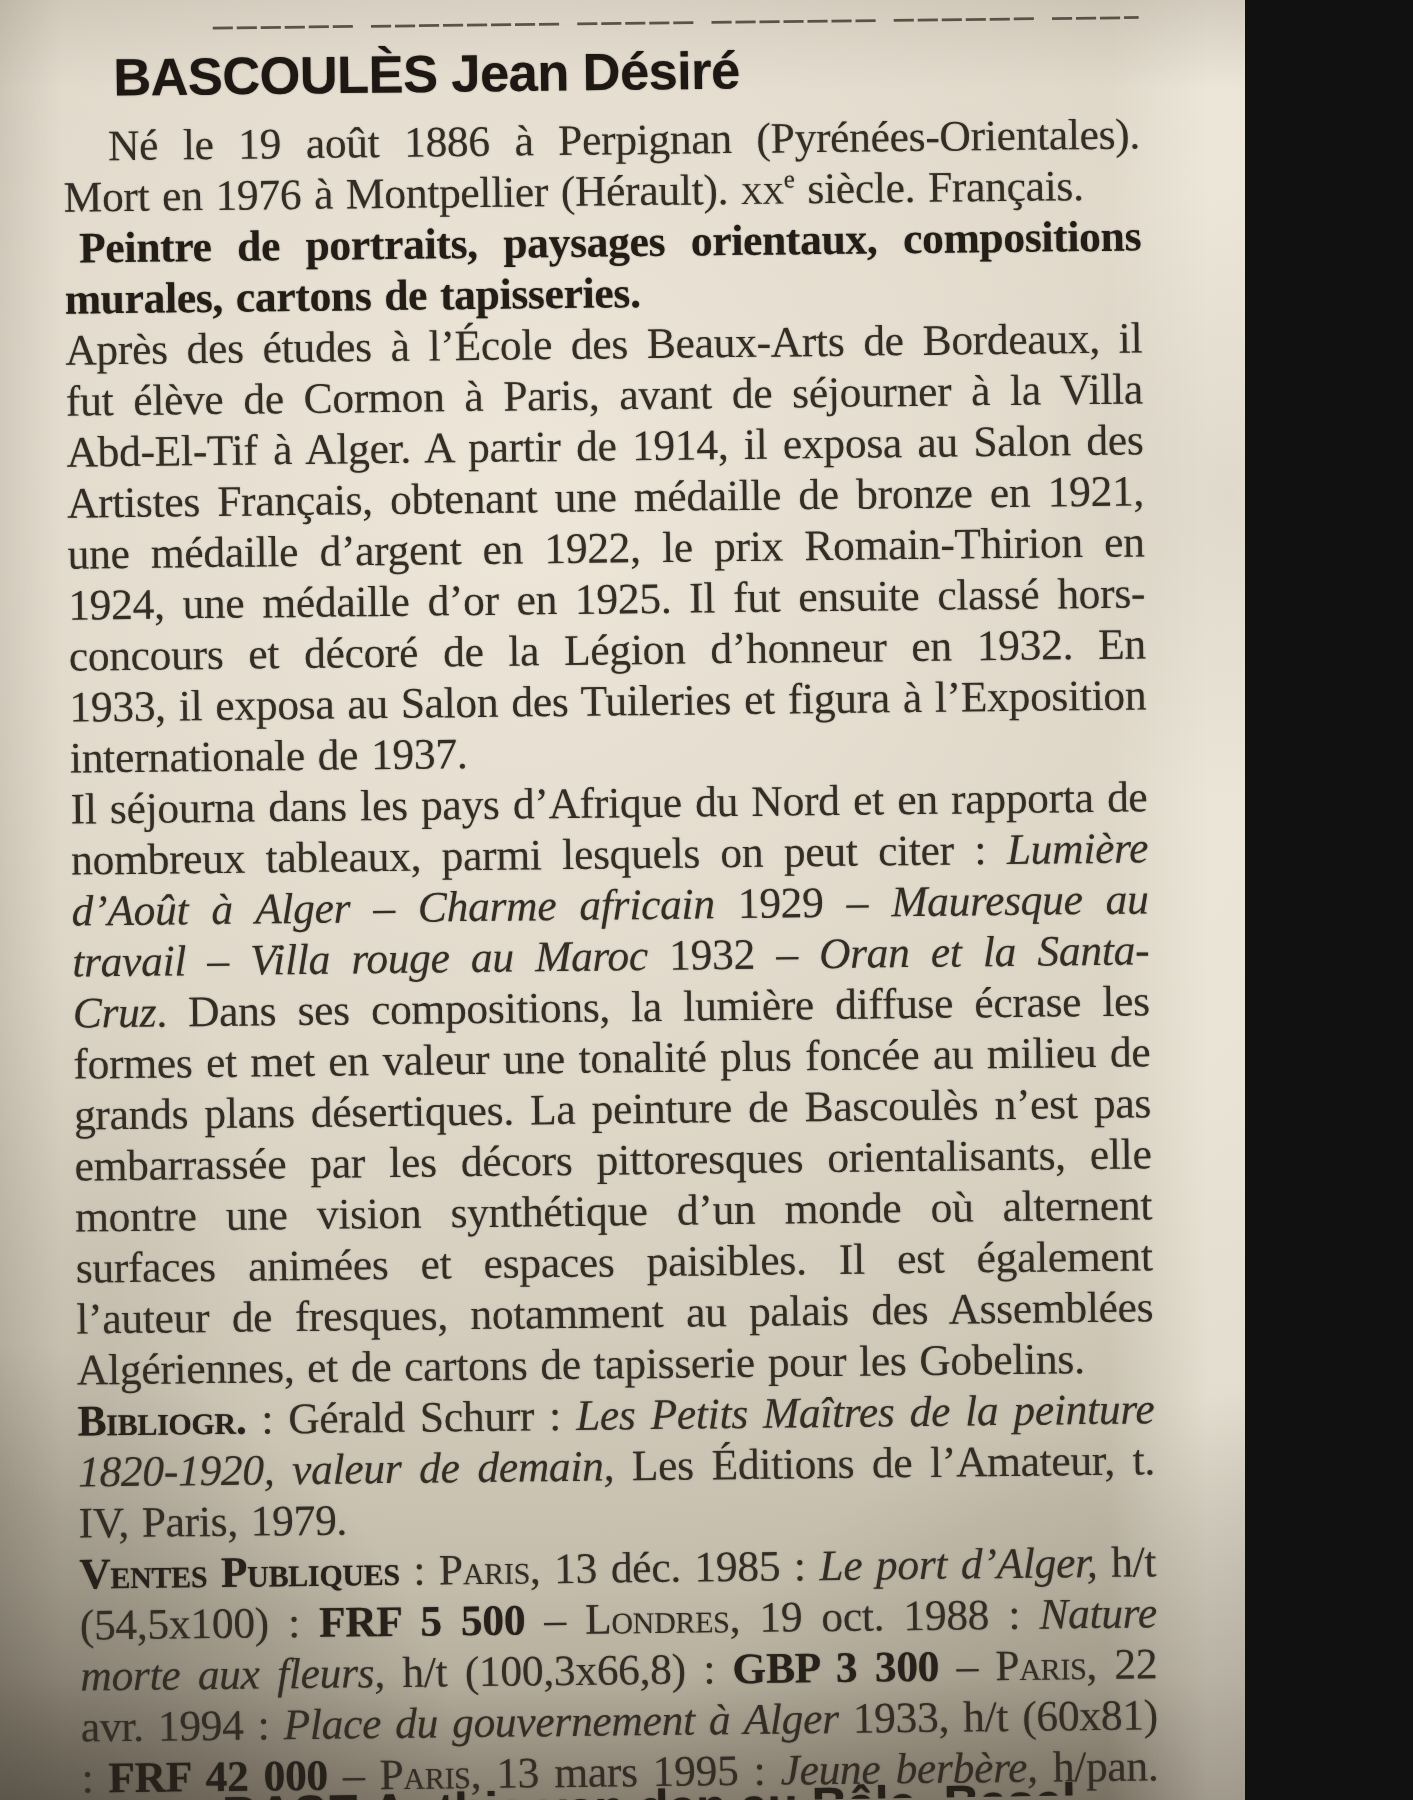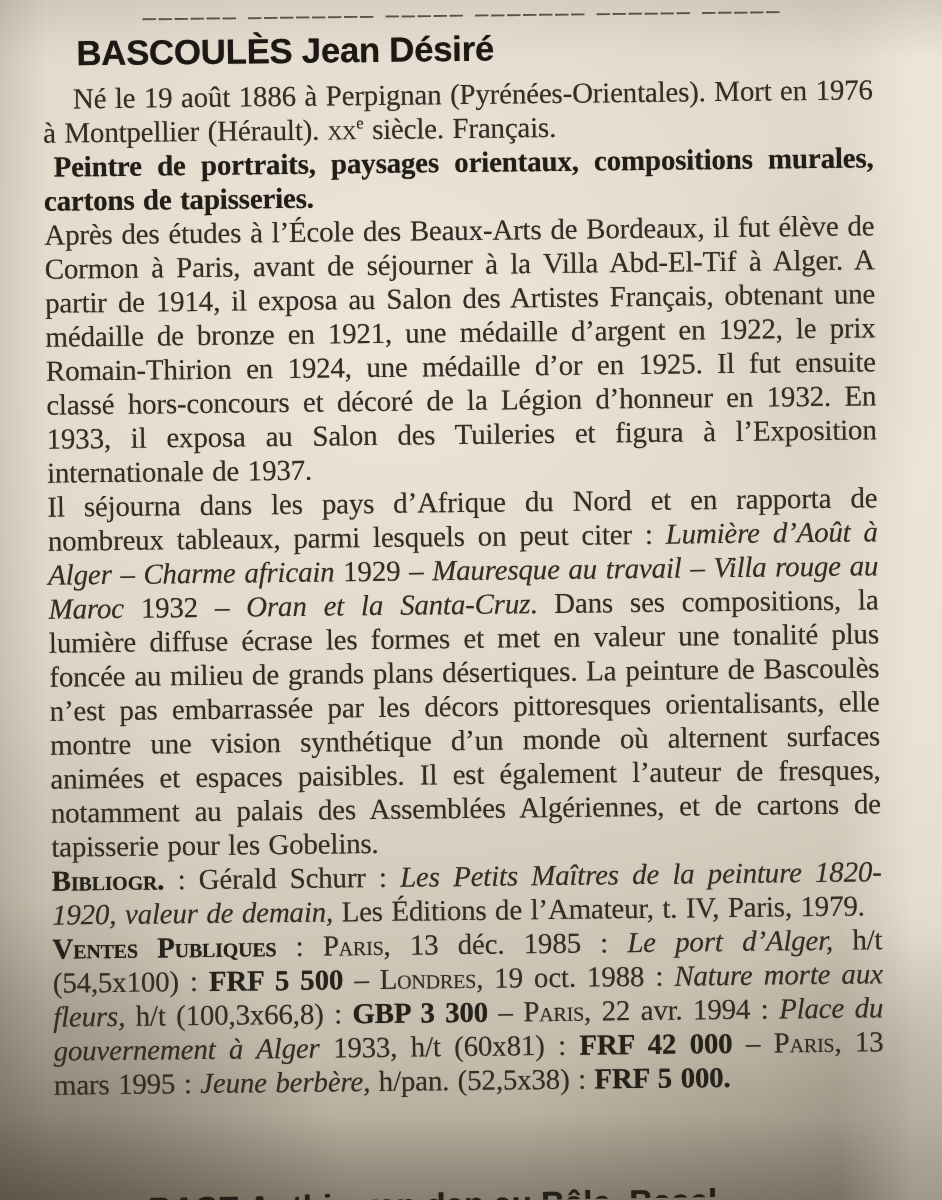"BASCOULÈS Jean Désiré" .photo { width: 942px -> 830px }
